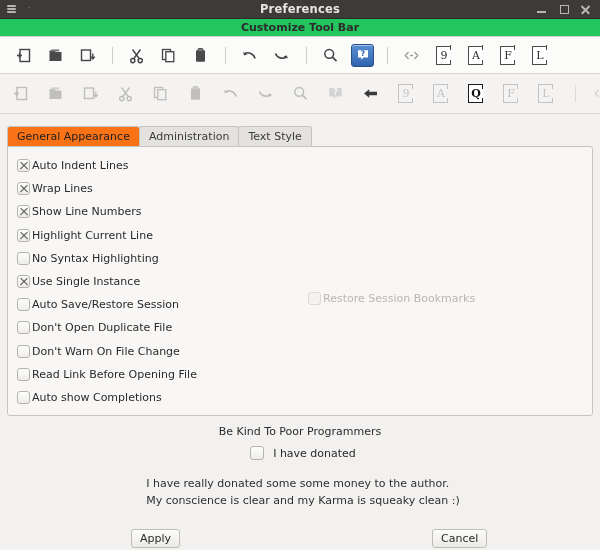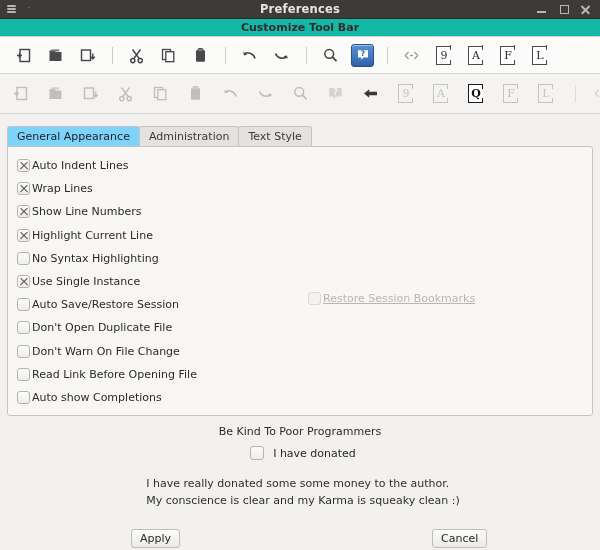"Customize Tool Bar" .subheader { background: #14b8a6 -> #22c55e }
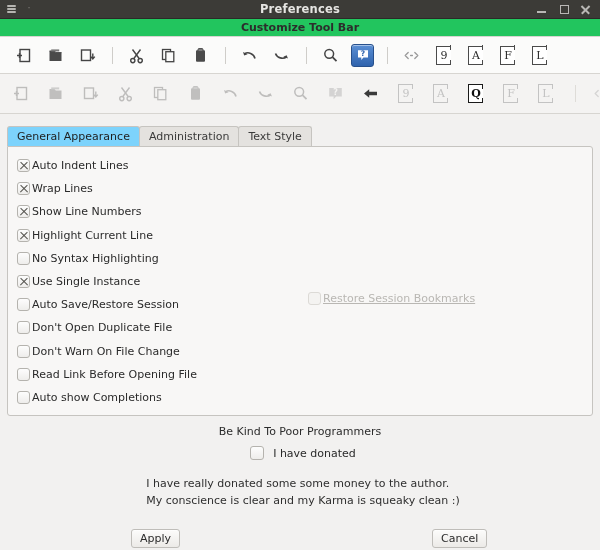"General Appearance" .tab.active { background: #7dd3fc -> #f97316 }
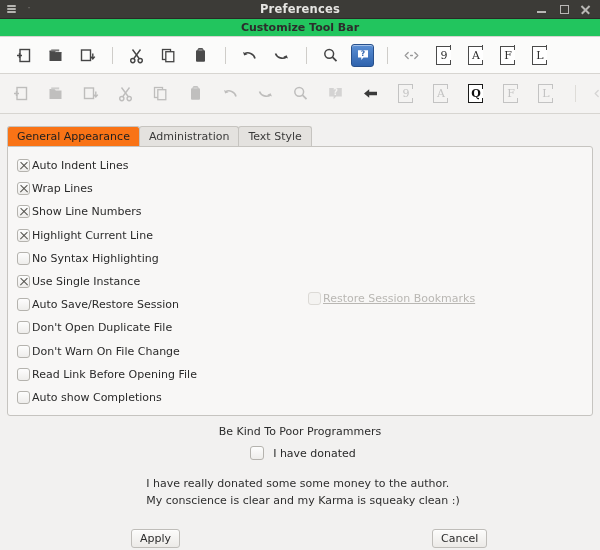"Restore Session Bookmarks" .chkrow.disabled .lbl { text-decoration: underline -> none }
